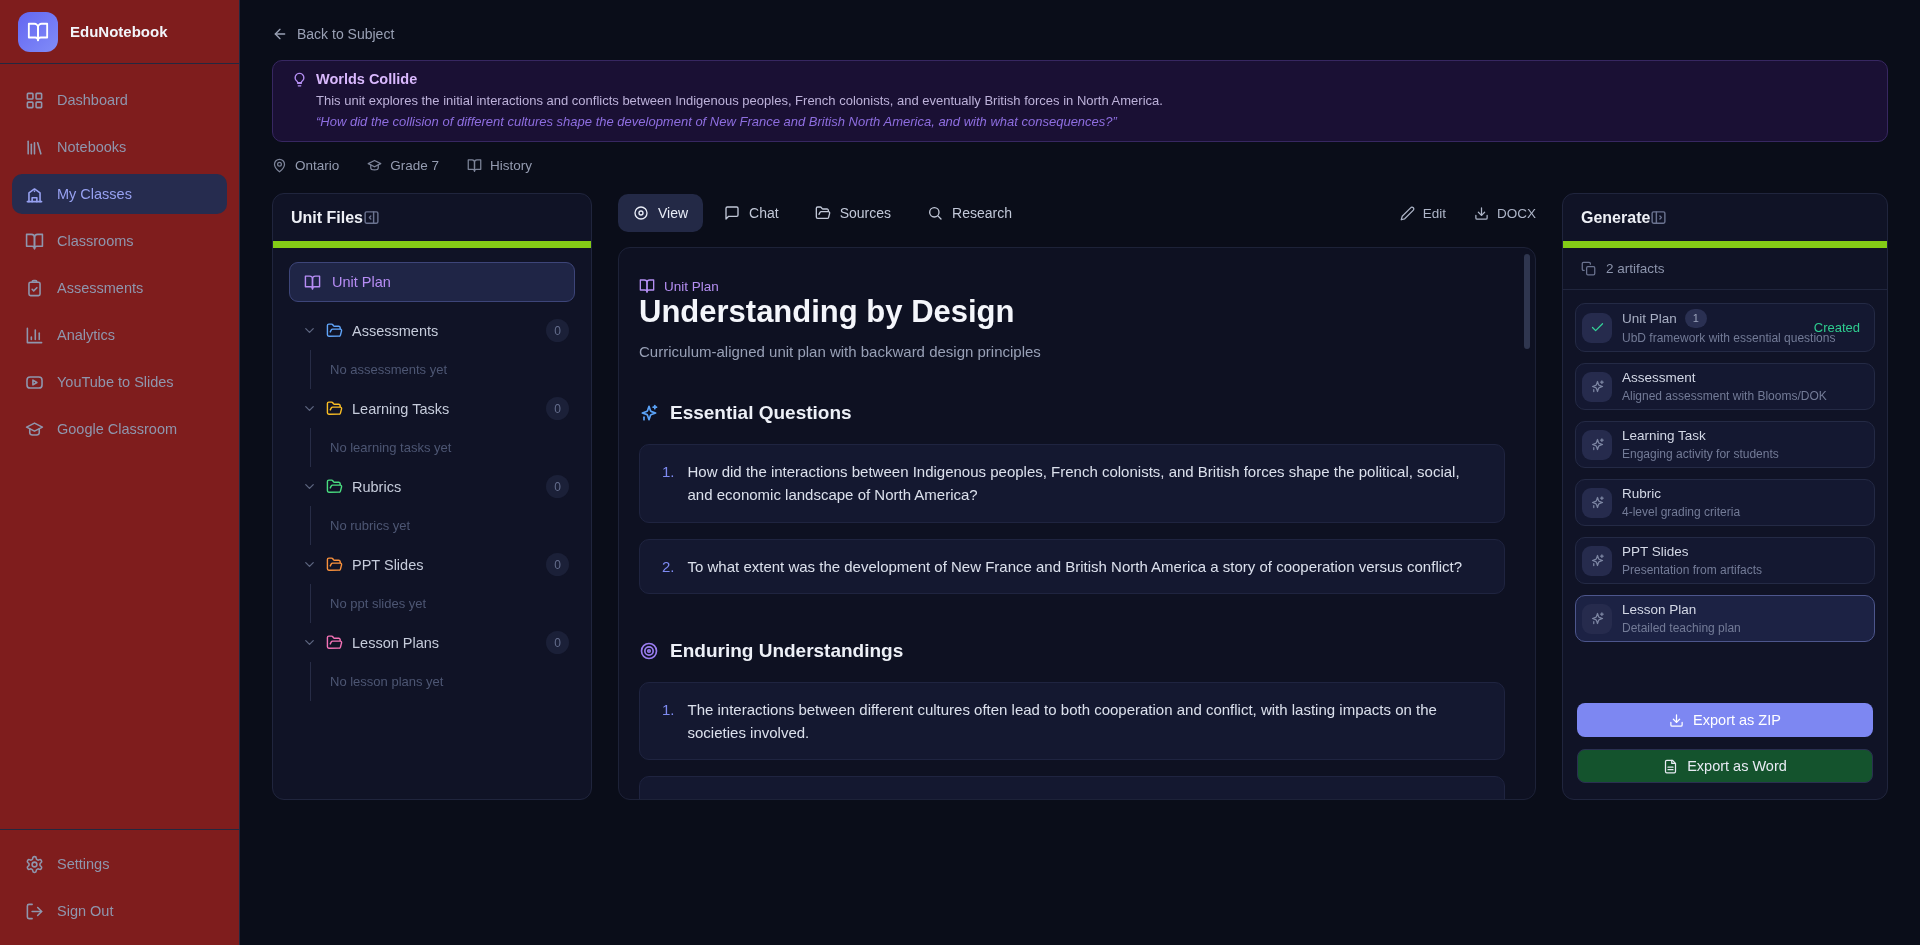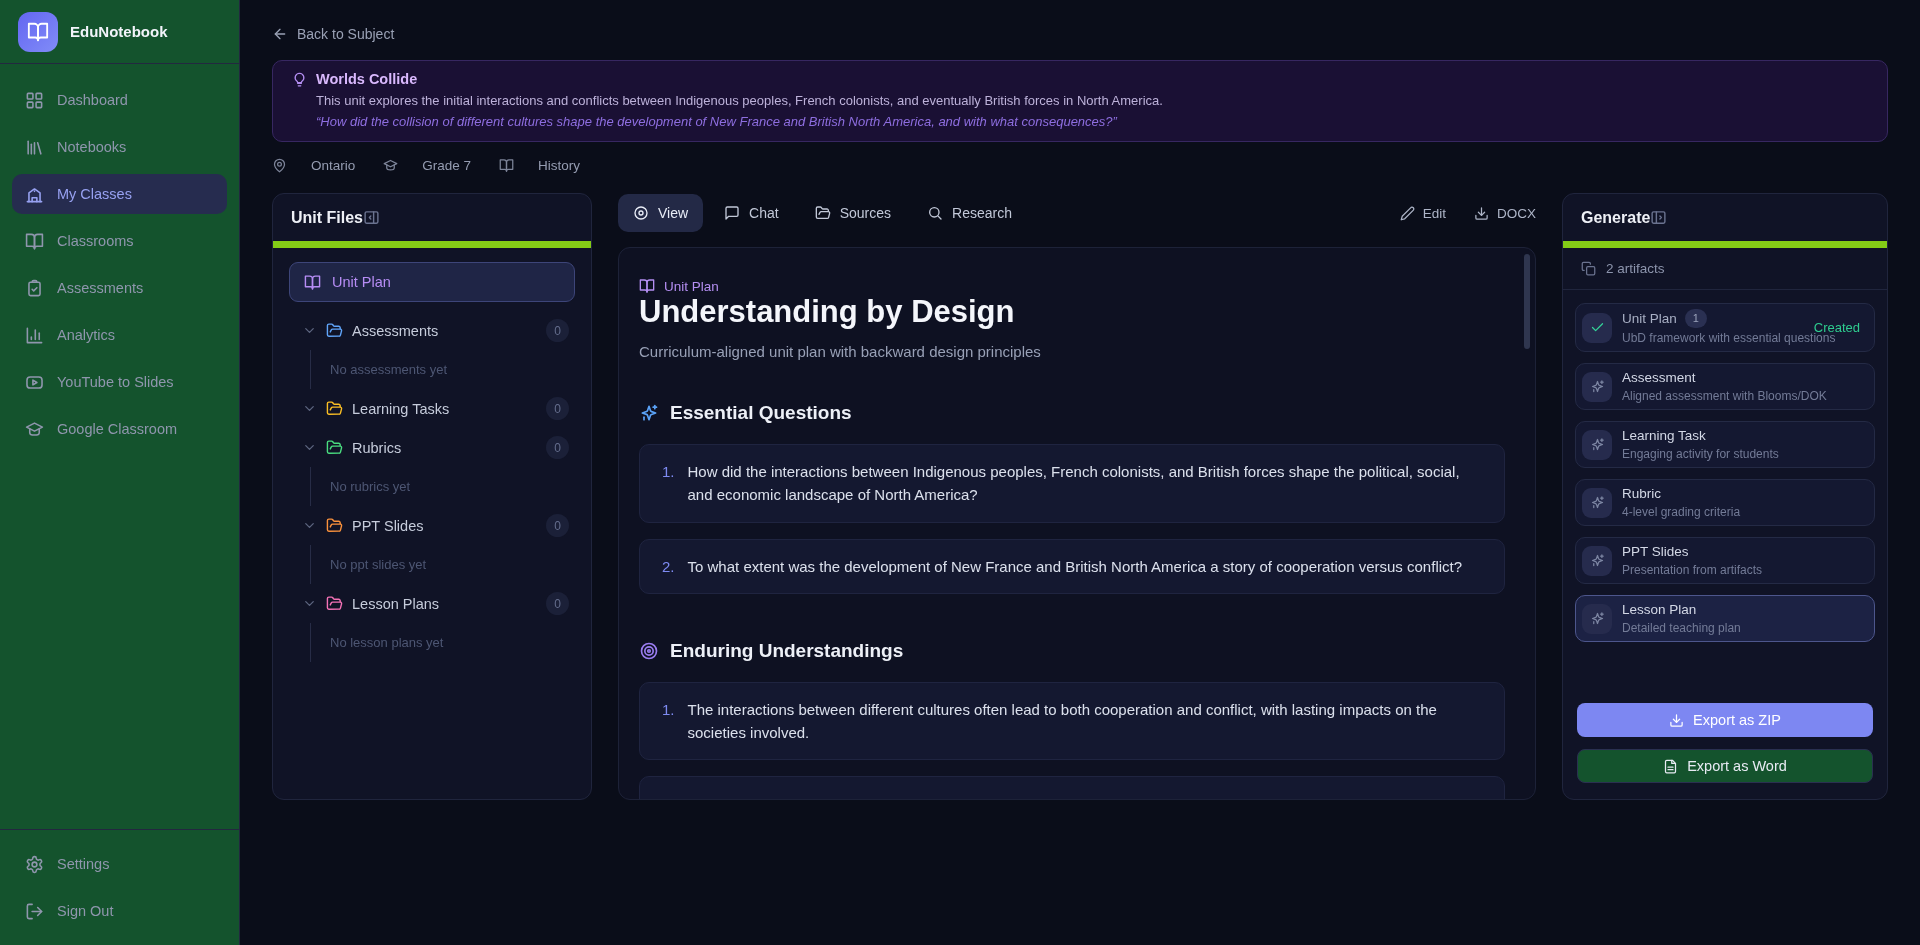"EduNotebook" .sidebar { background: #14532d -> #7f1d1d }
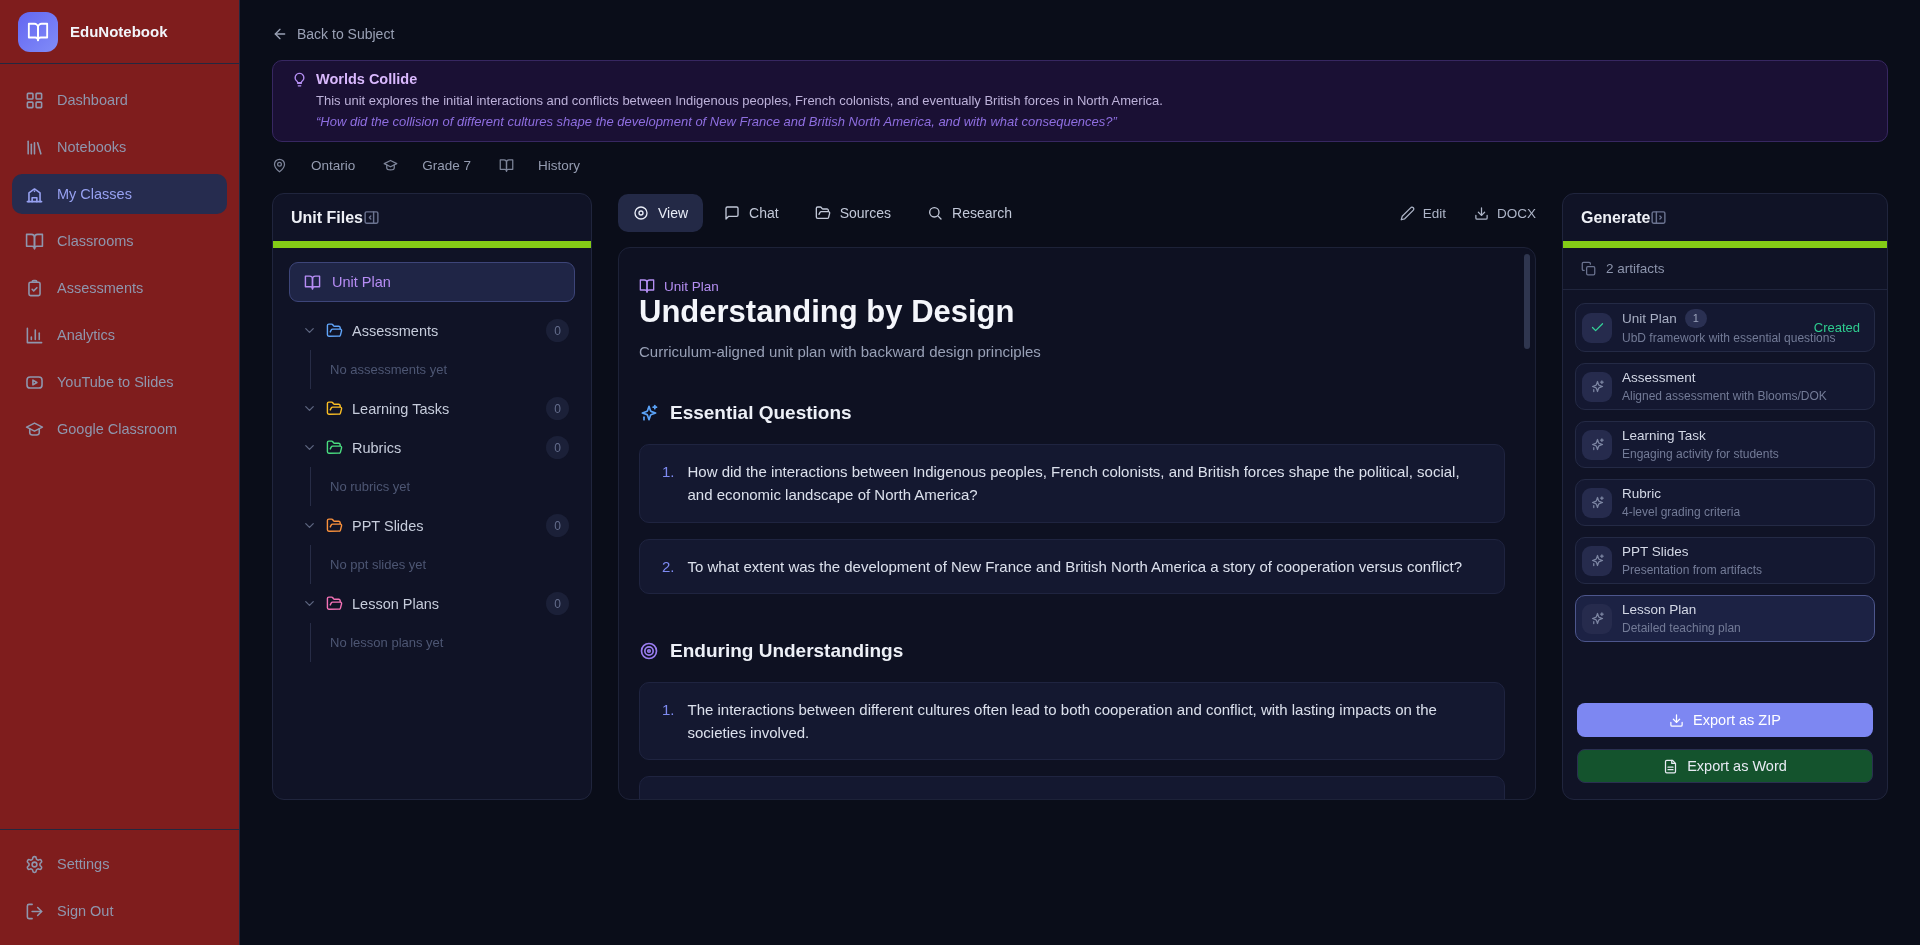"Ontario" .meta-item { gap: 24px -> 8px }
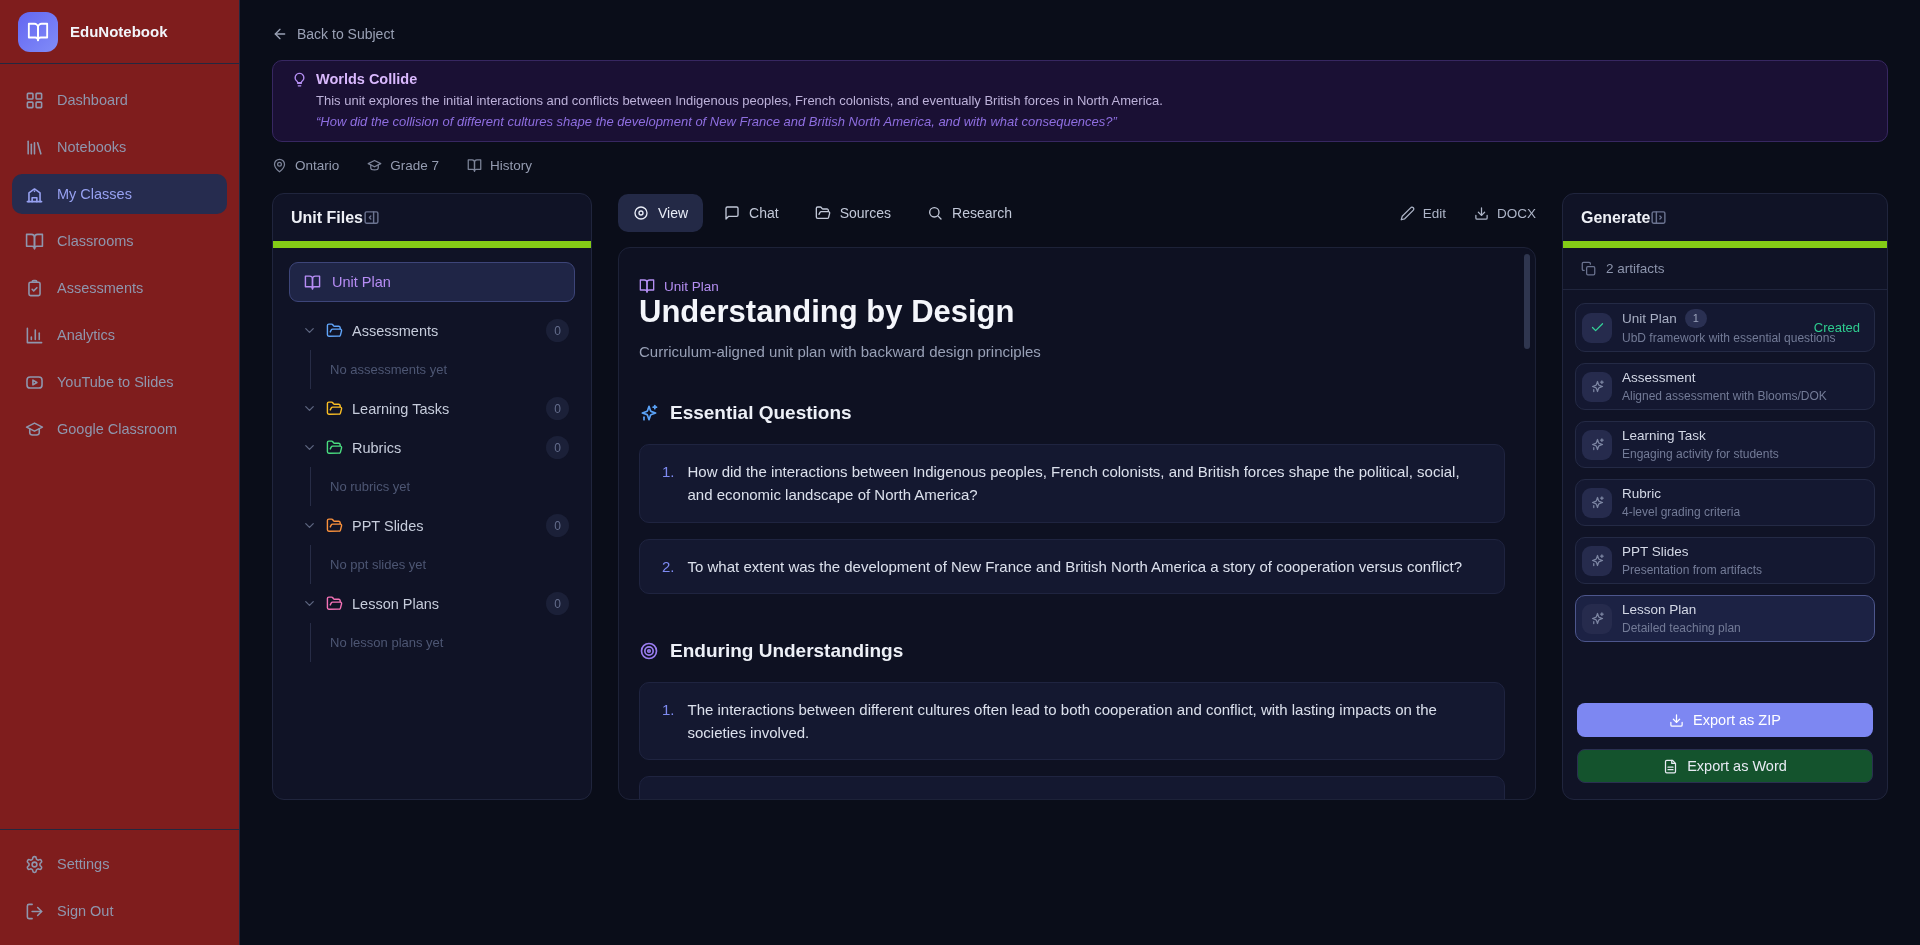"No learning tasks yet" div.tree-empty { html: none -> <div>No learning tasks yet</div> }
